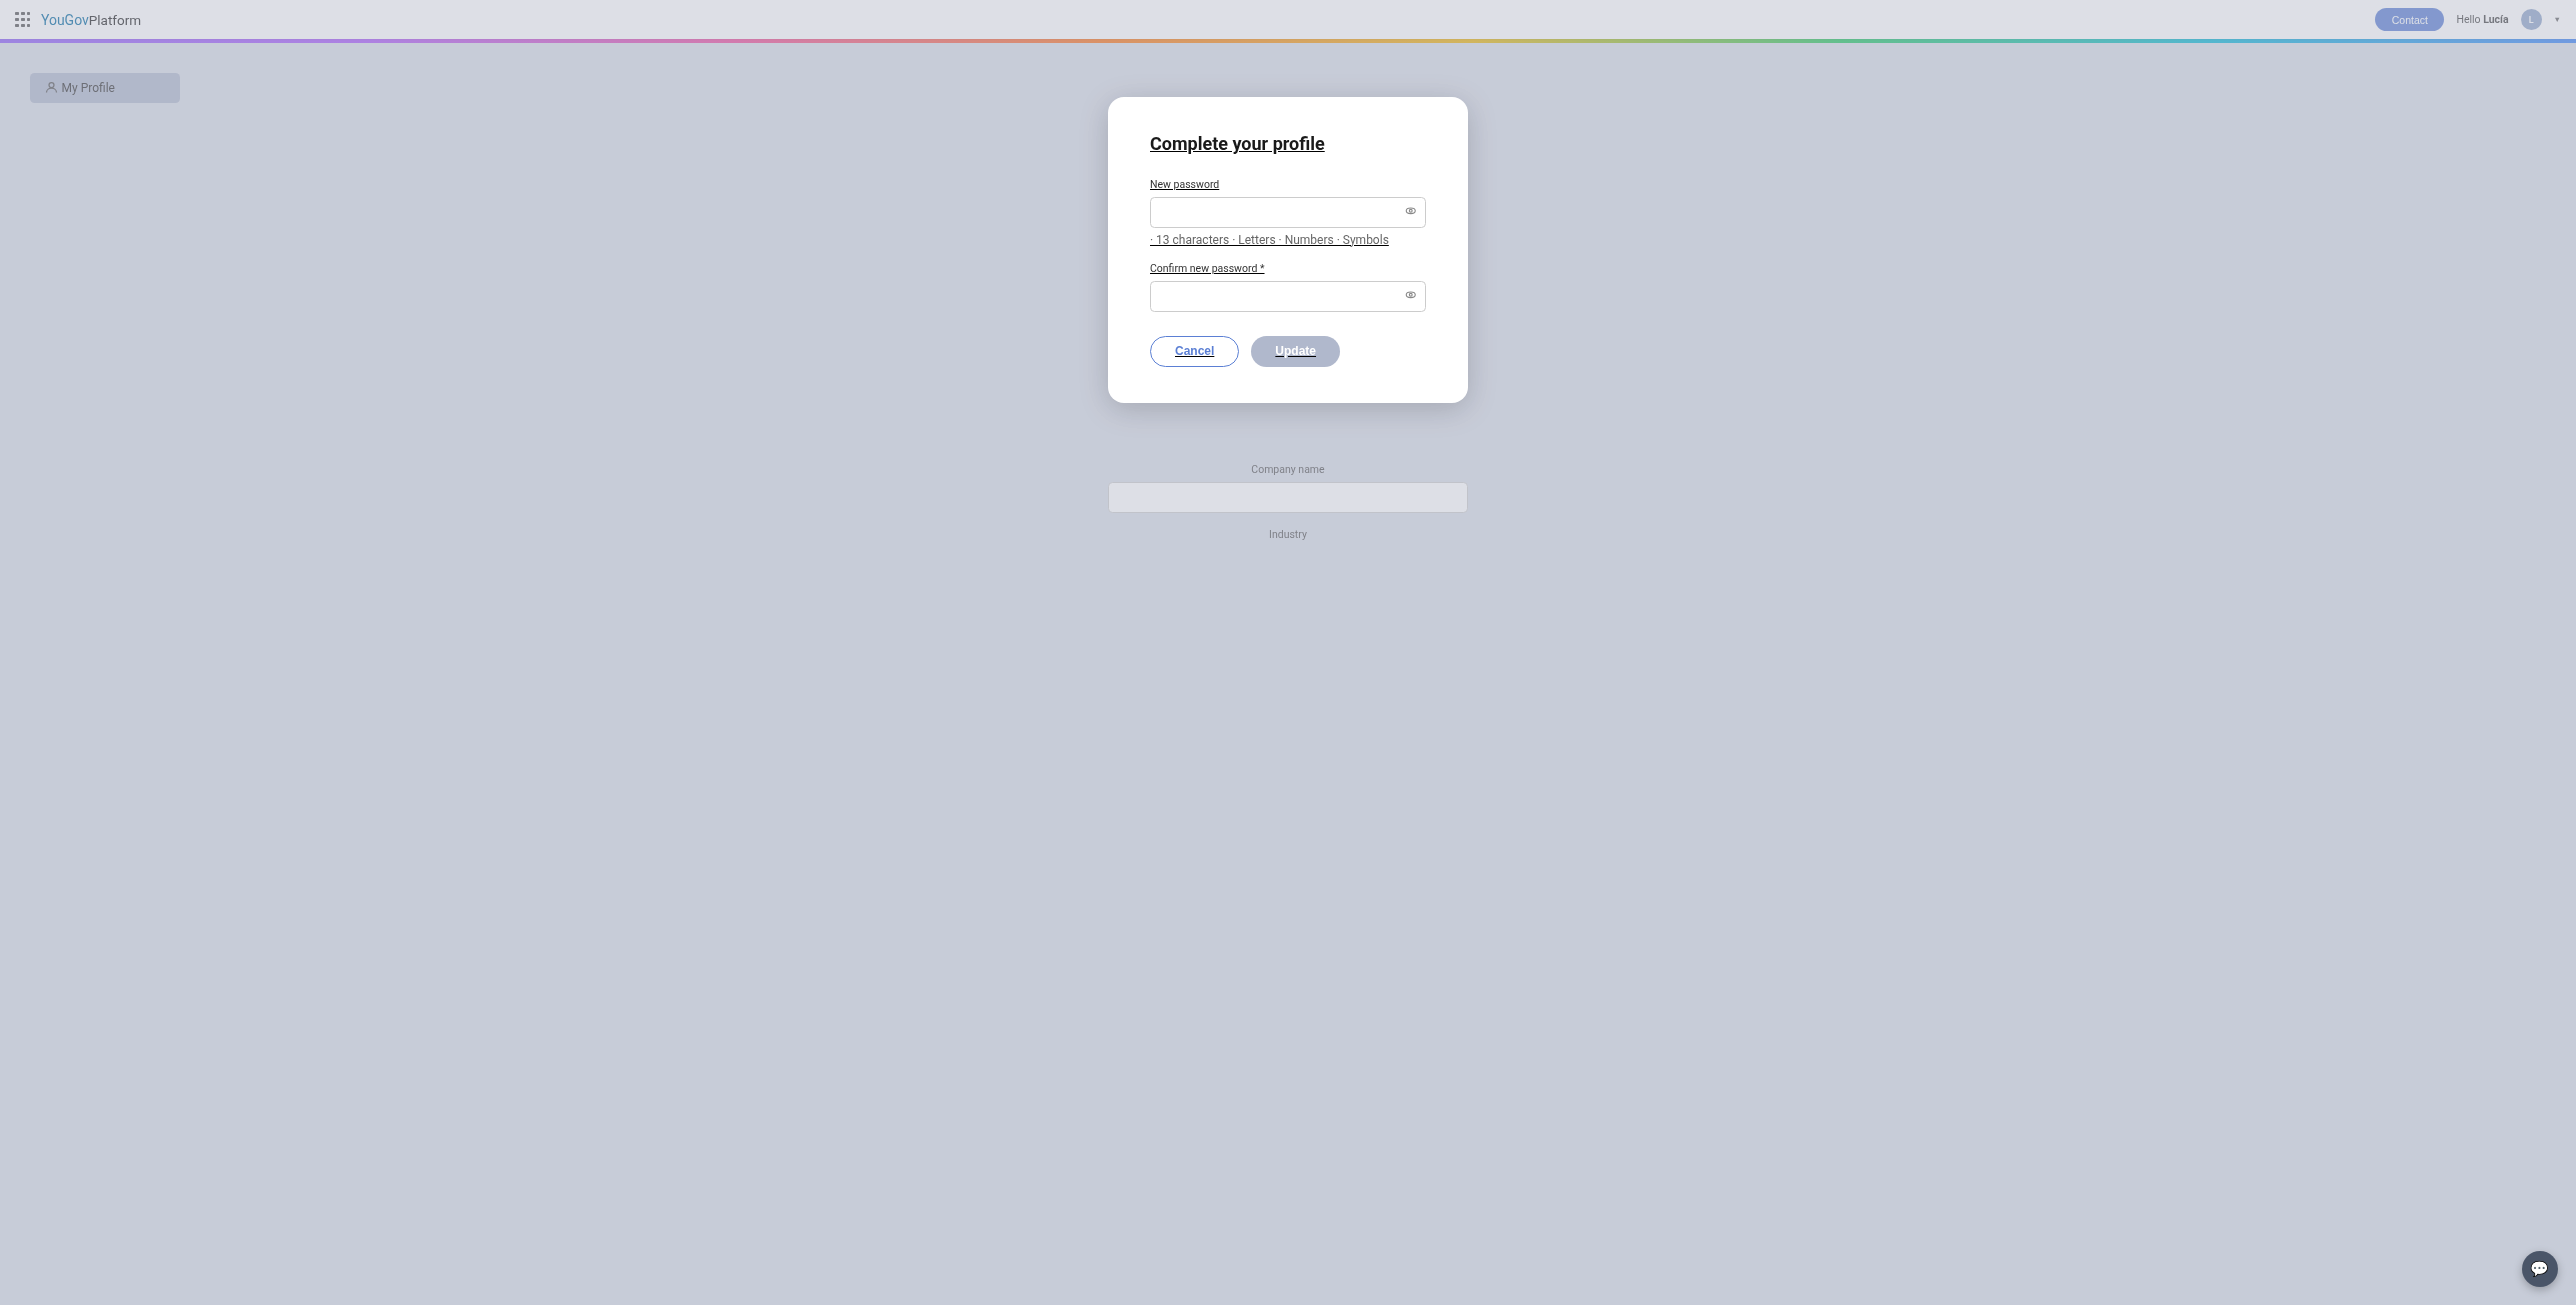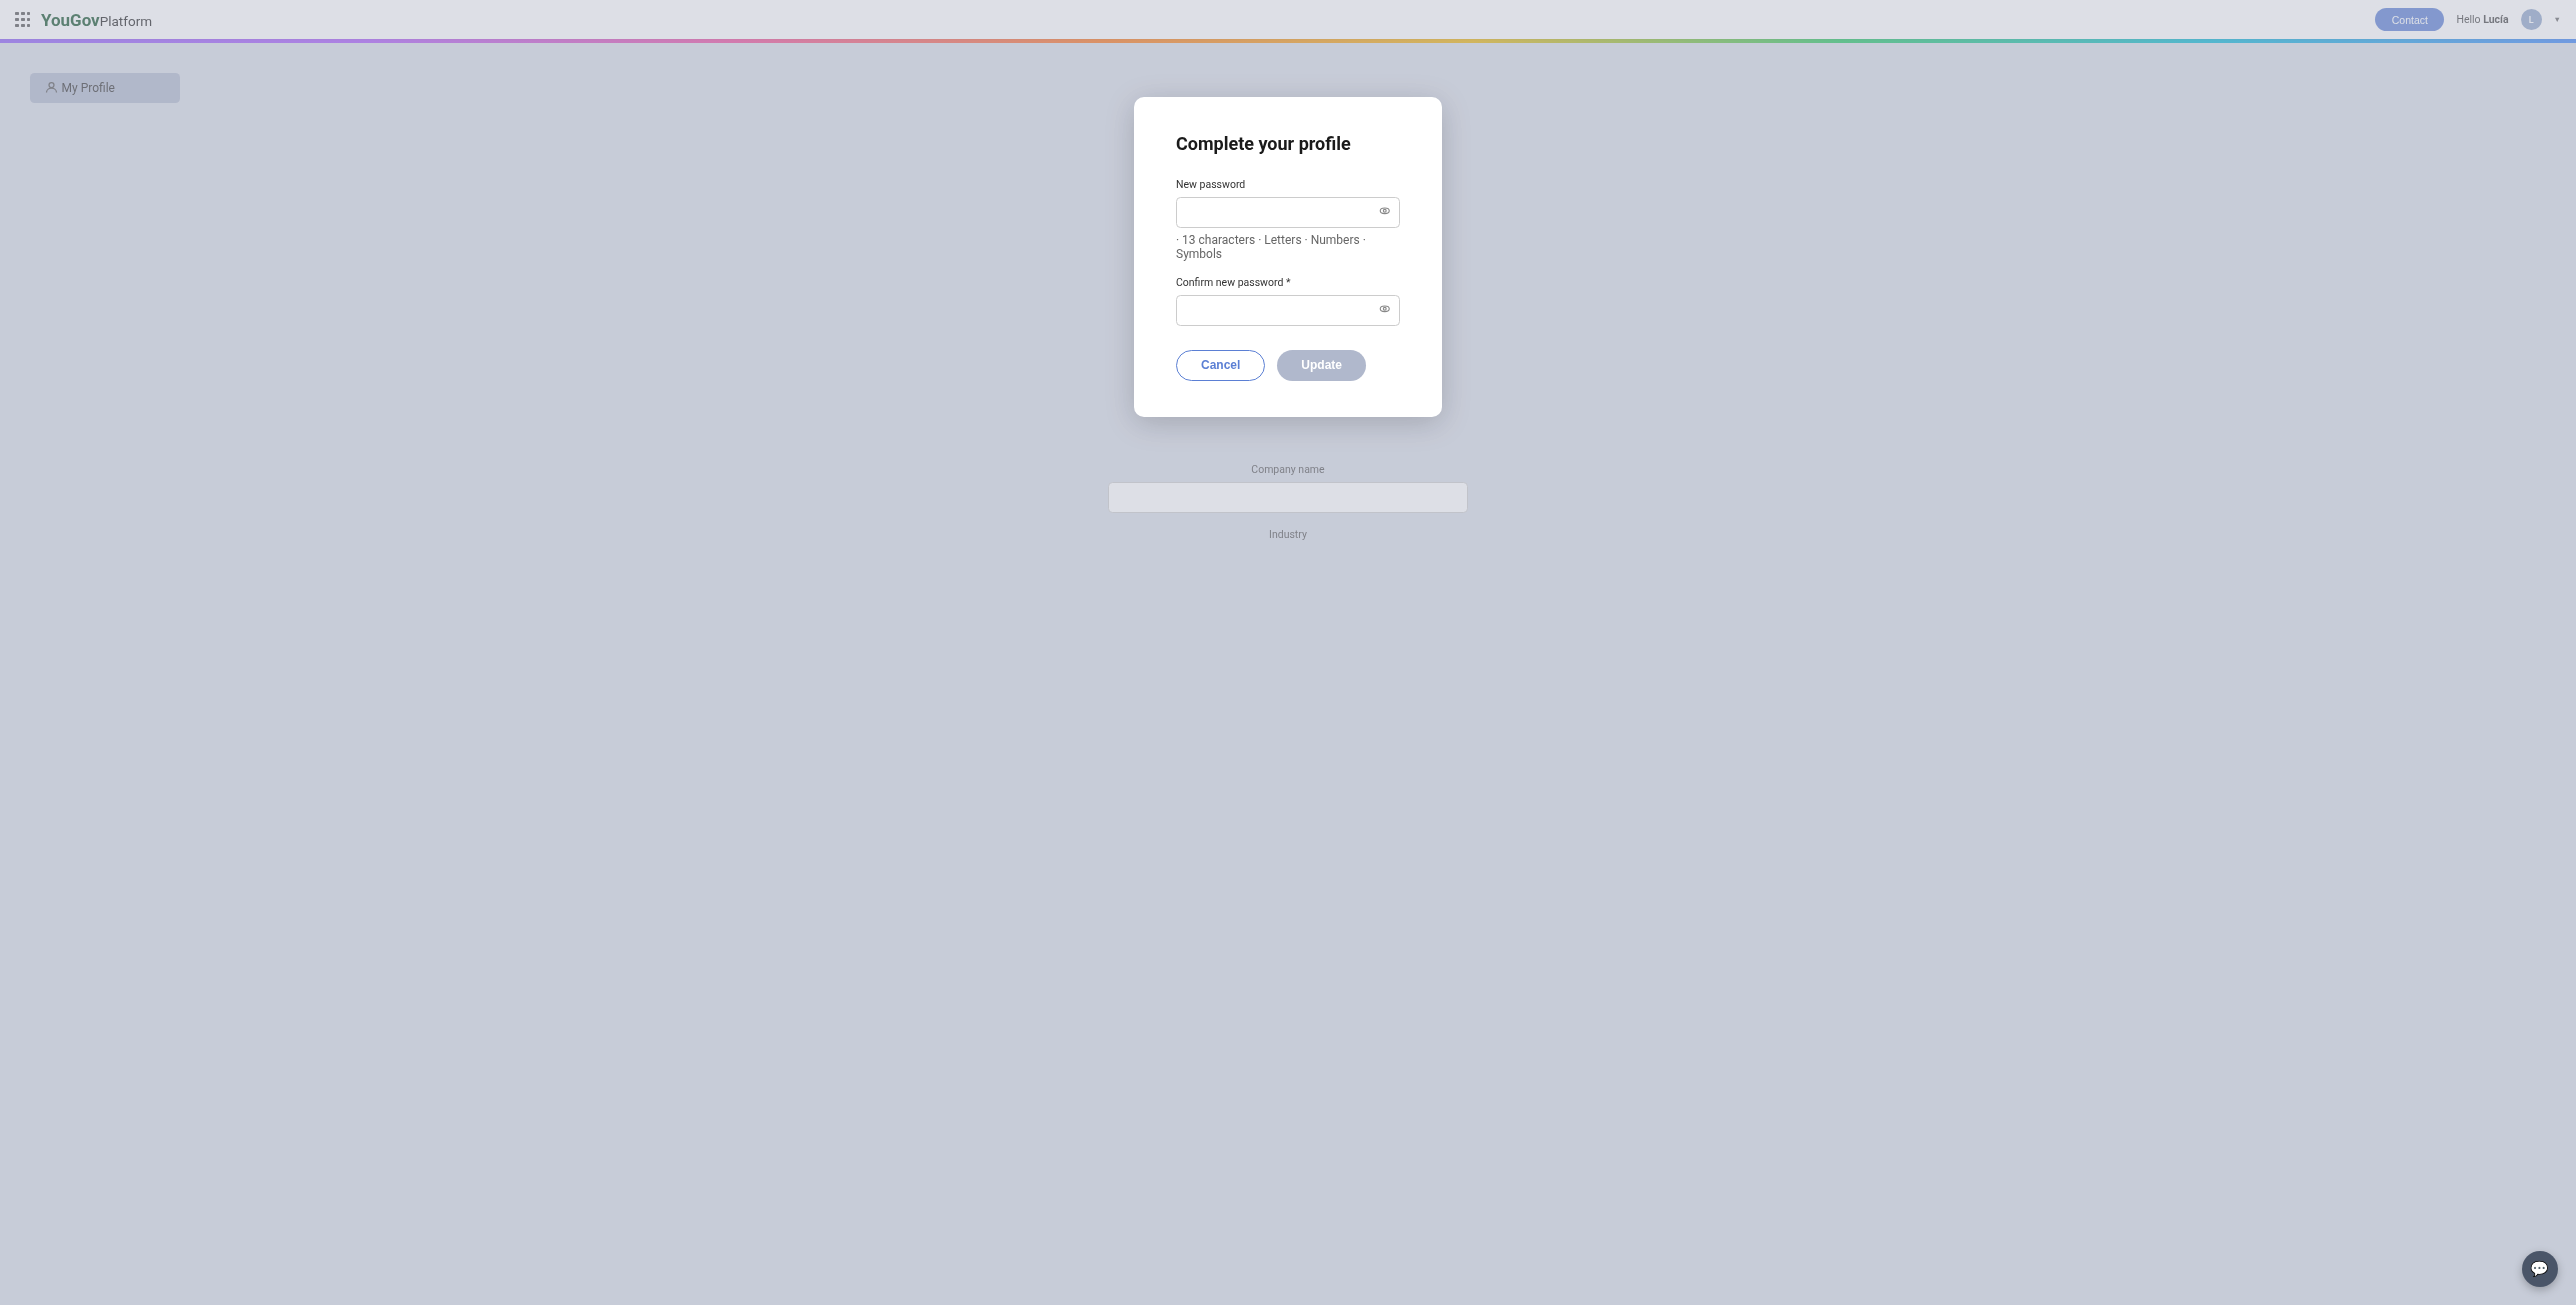"YouGov" .logo-yougov { color: #14532d -> #0369a1; font-size: 17px -> 14px; font-weight: 700 -> 400 }
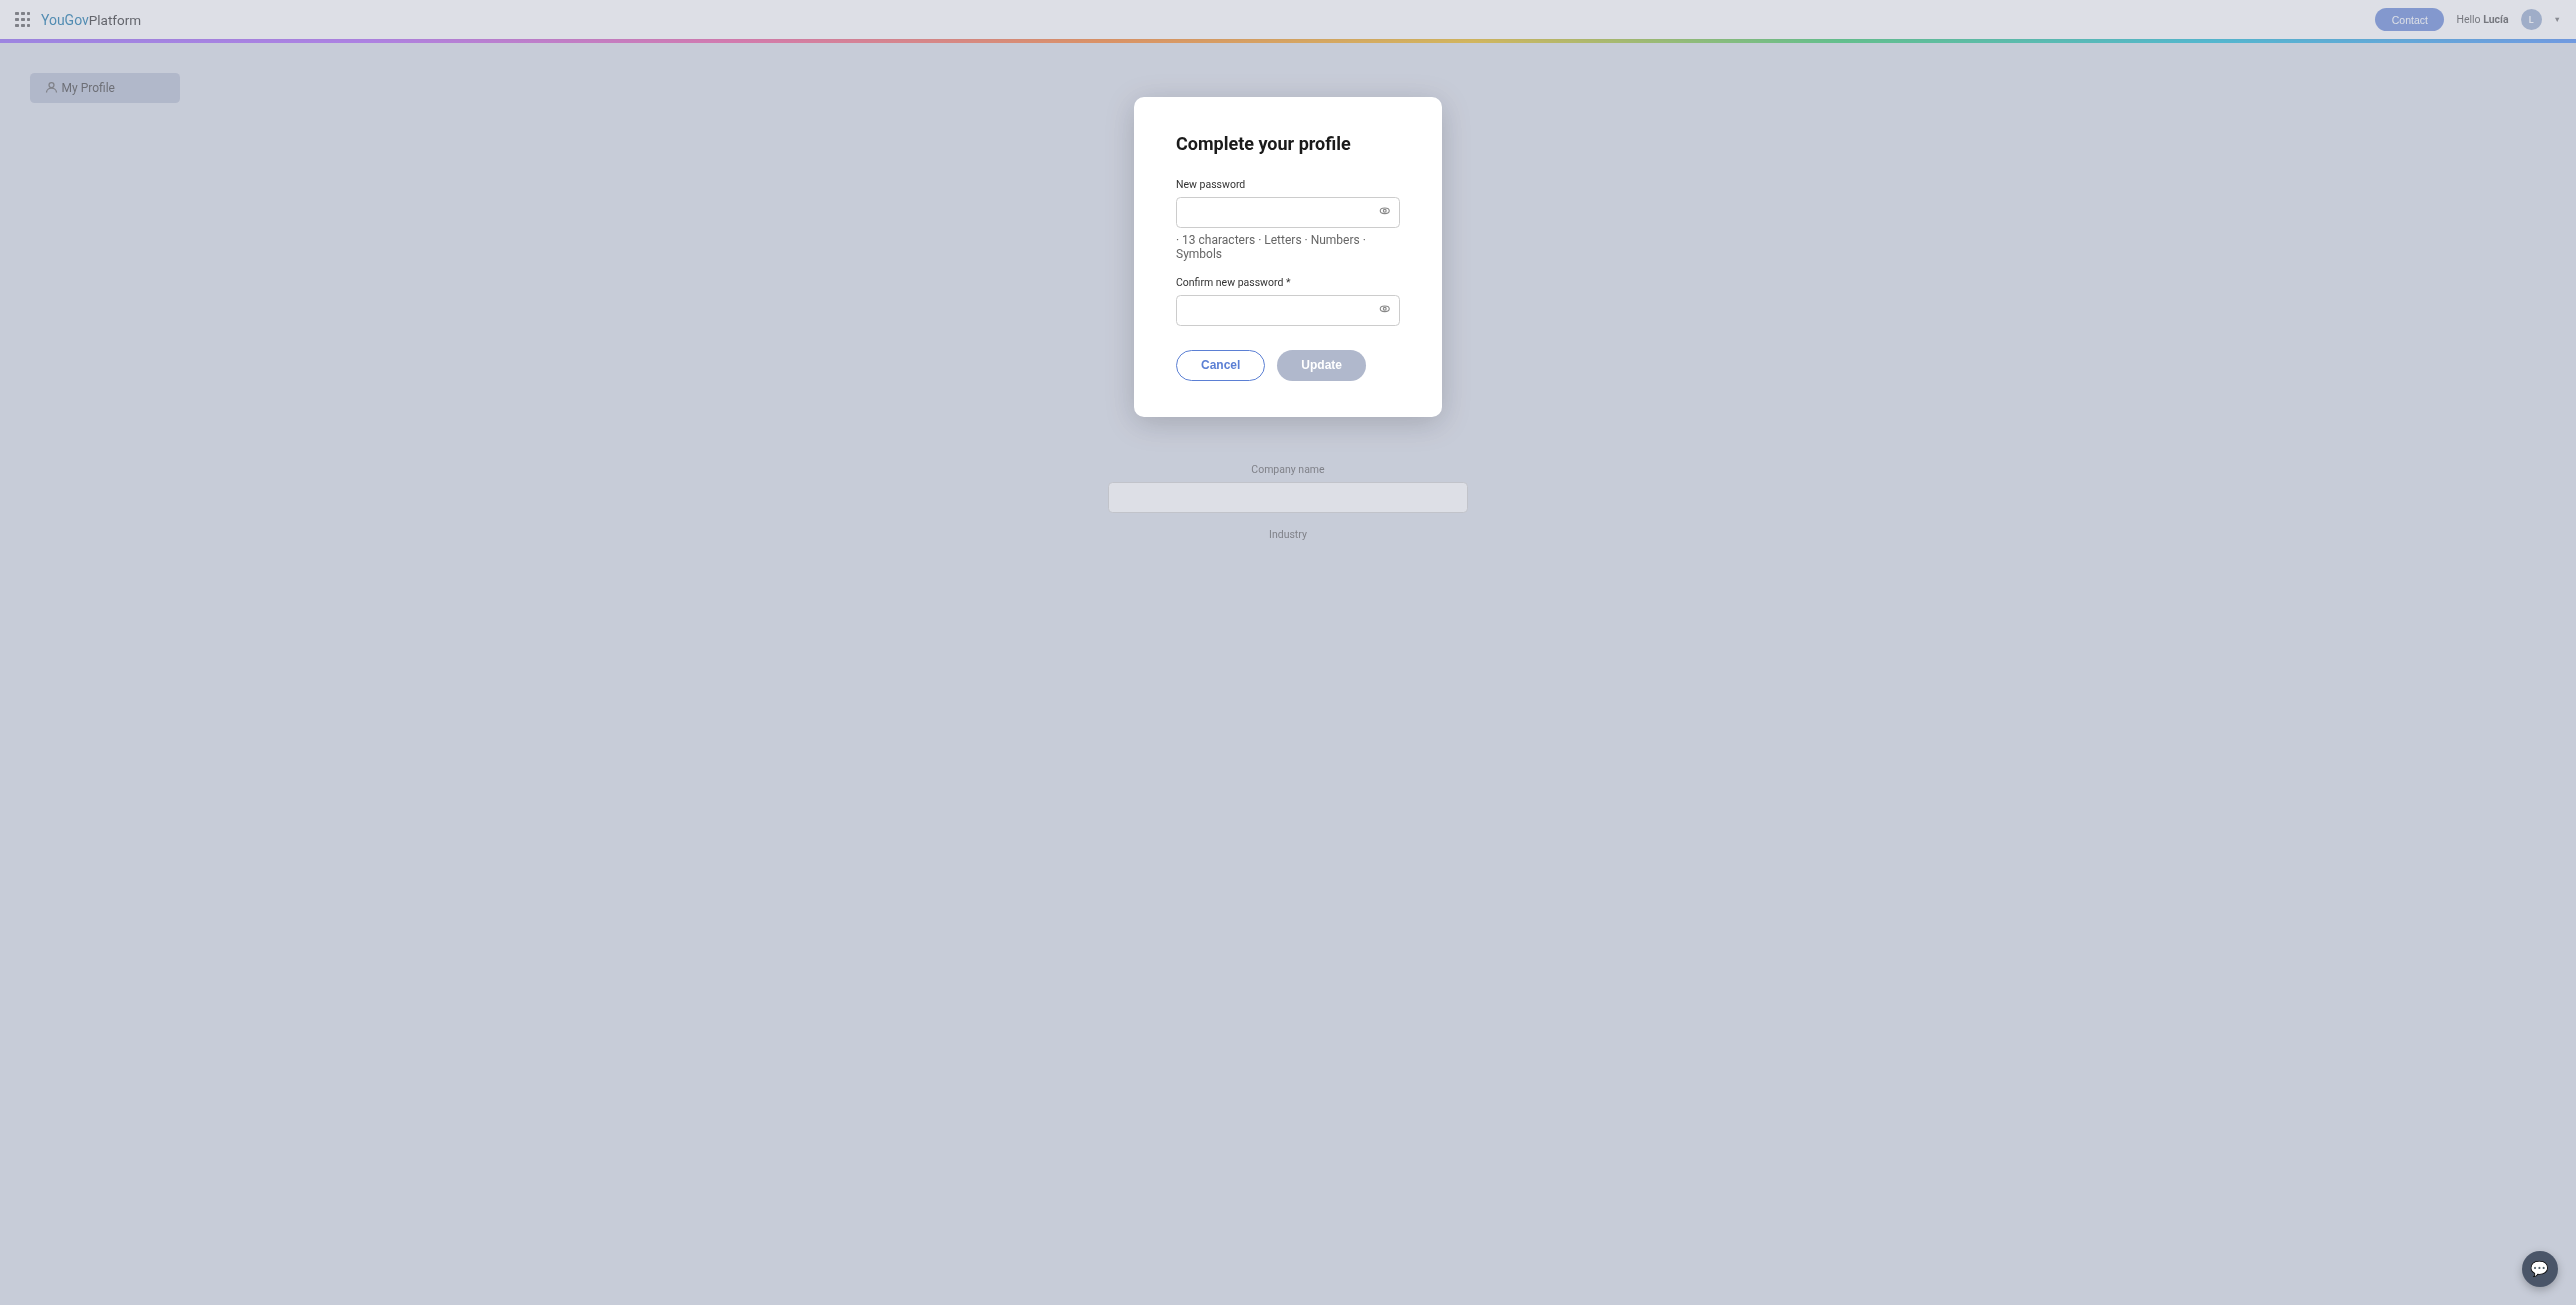"Complete your profile" .modal { border-radius: 10px -> 16px; text-decoration: none -> underline; width: 308px -> 360px }
